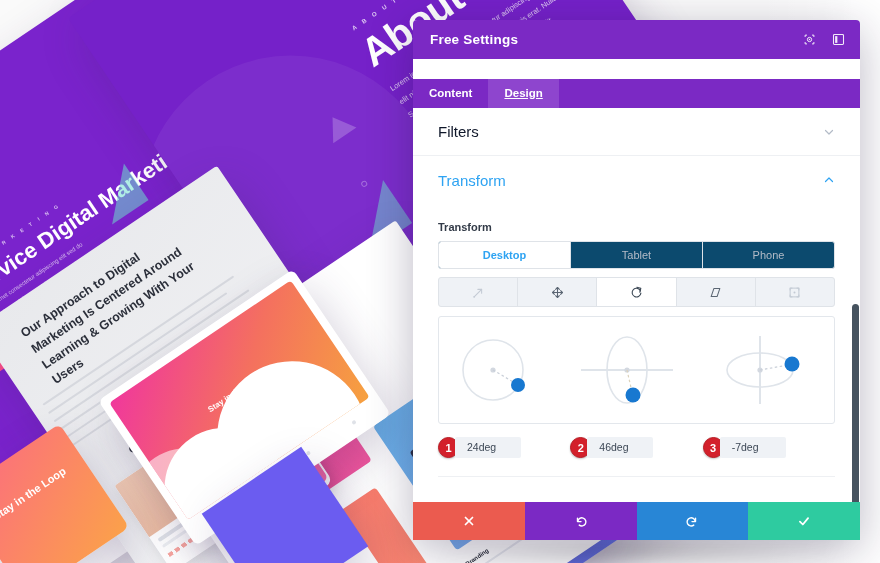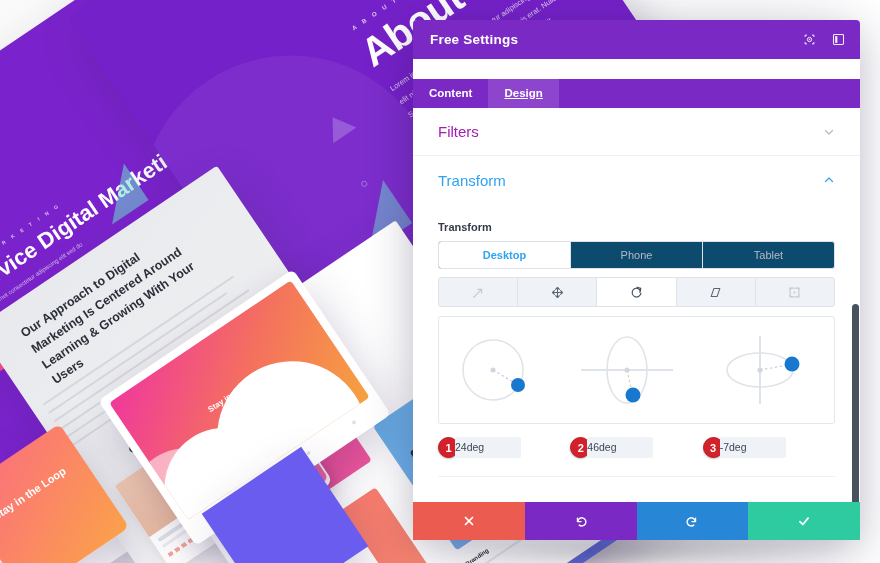"Filters" .section-head .t { color: #a21caf -> #0f172a }
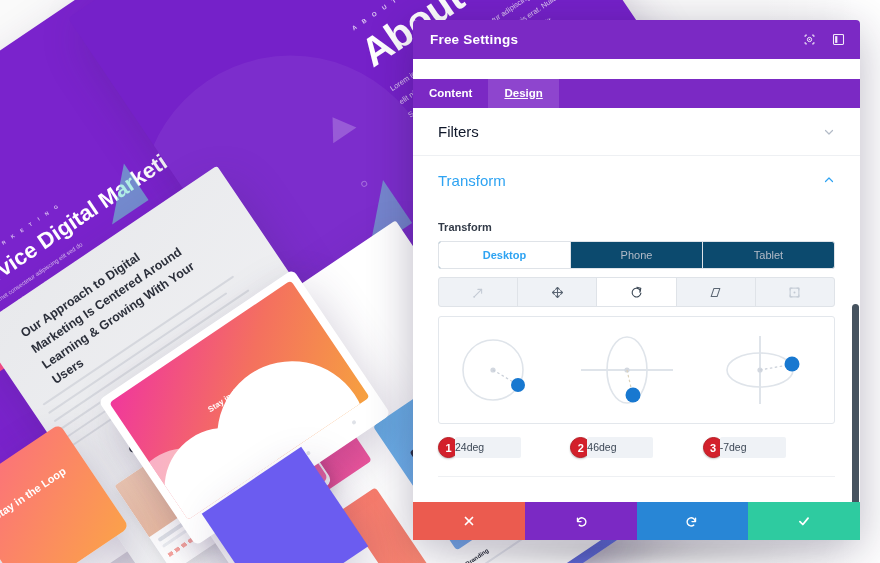"Phone" div { order: before "Tablet" -> after "Tablet" }
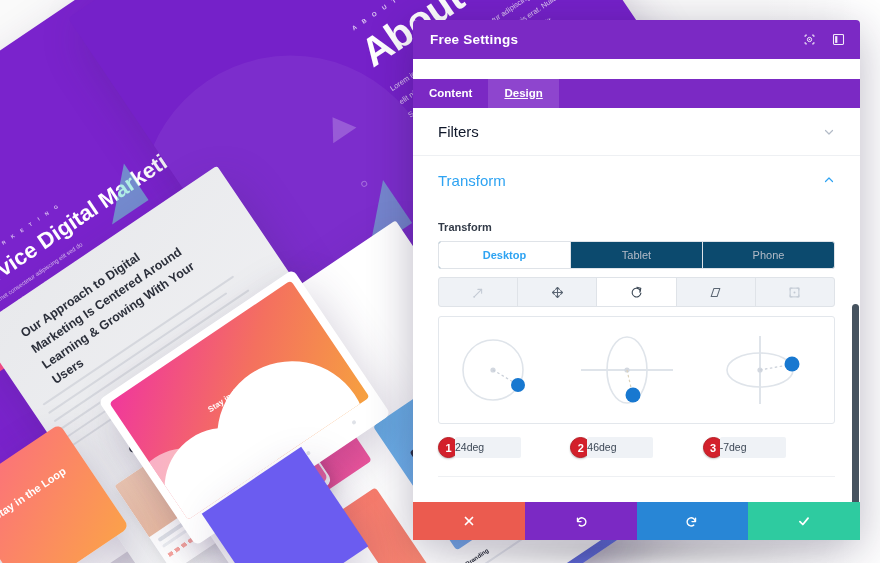"24deg" .valinput { padding-left: none -> 12px }
